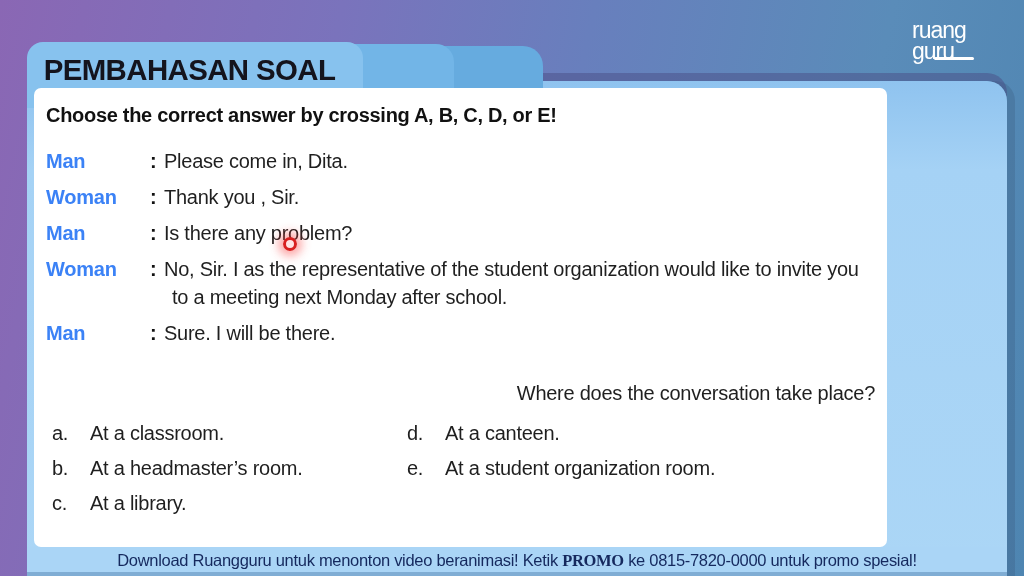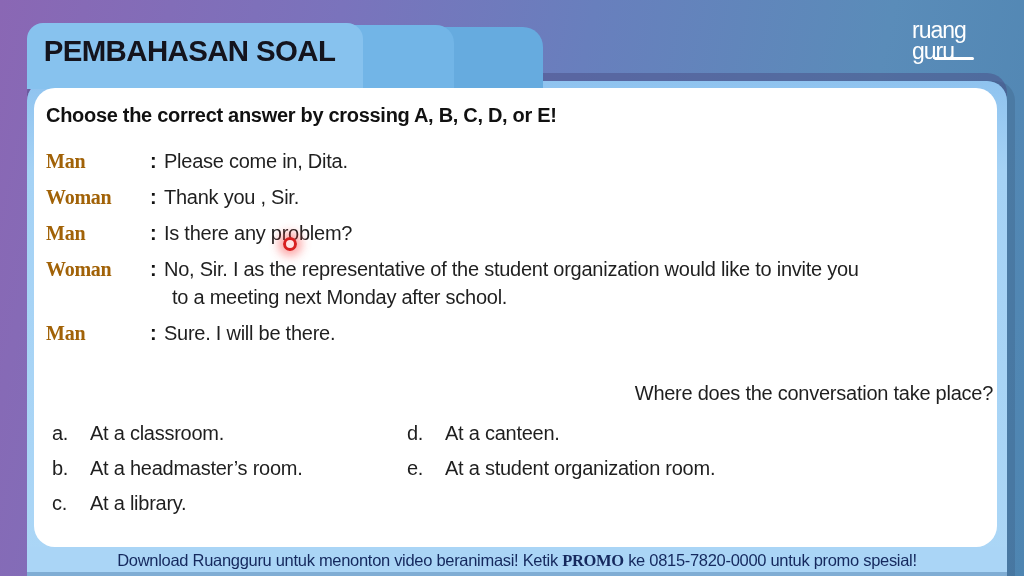"PEMBAHASAN SOAL" .tab { margin-top: none -> 19px }
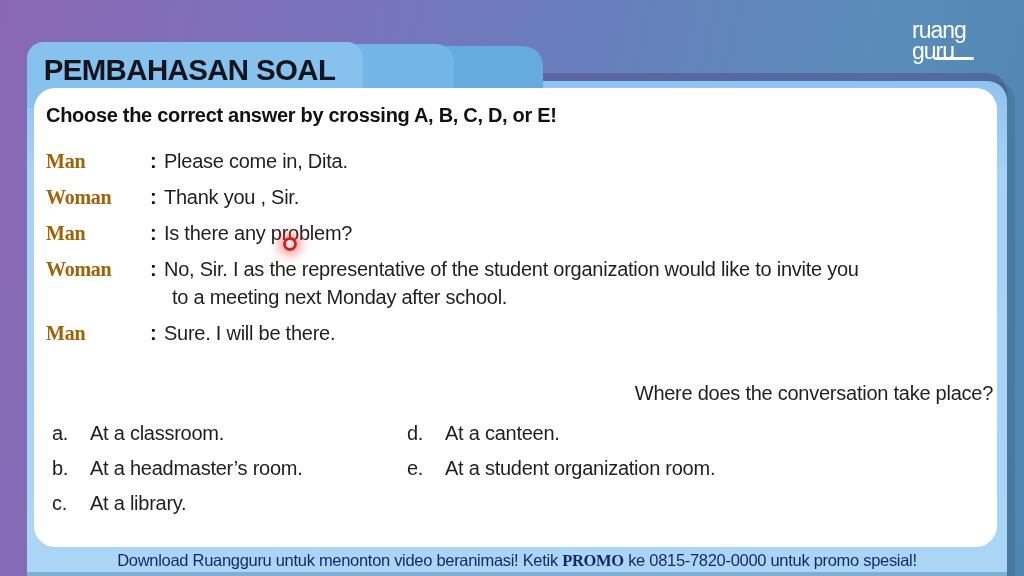"Choose the correct answer by" .card { border-radius: 21px -> 7px; padding: 12px 4px 0 12px -> 12px 12px 0 12px; width: 963px -> 853px }
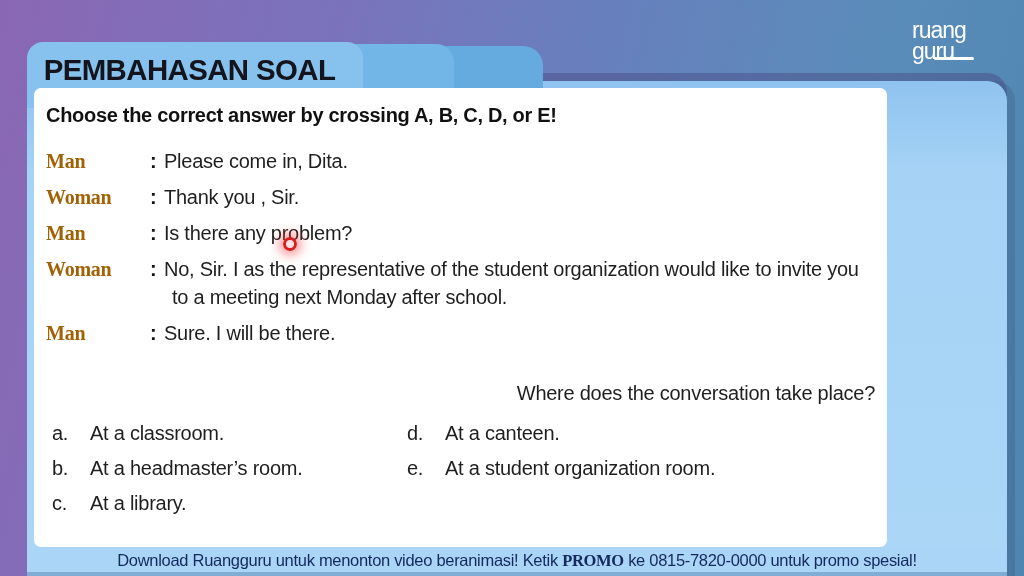"Man" .speaker { color: #a16207 -> #3b82f6; font-family: Liberation Serif, serif -> none }
